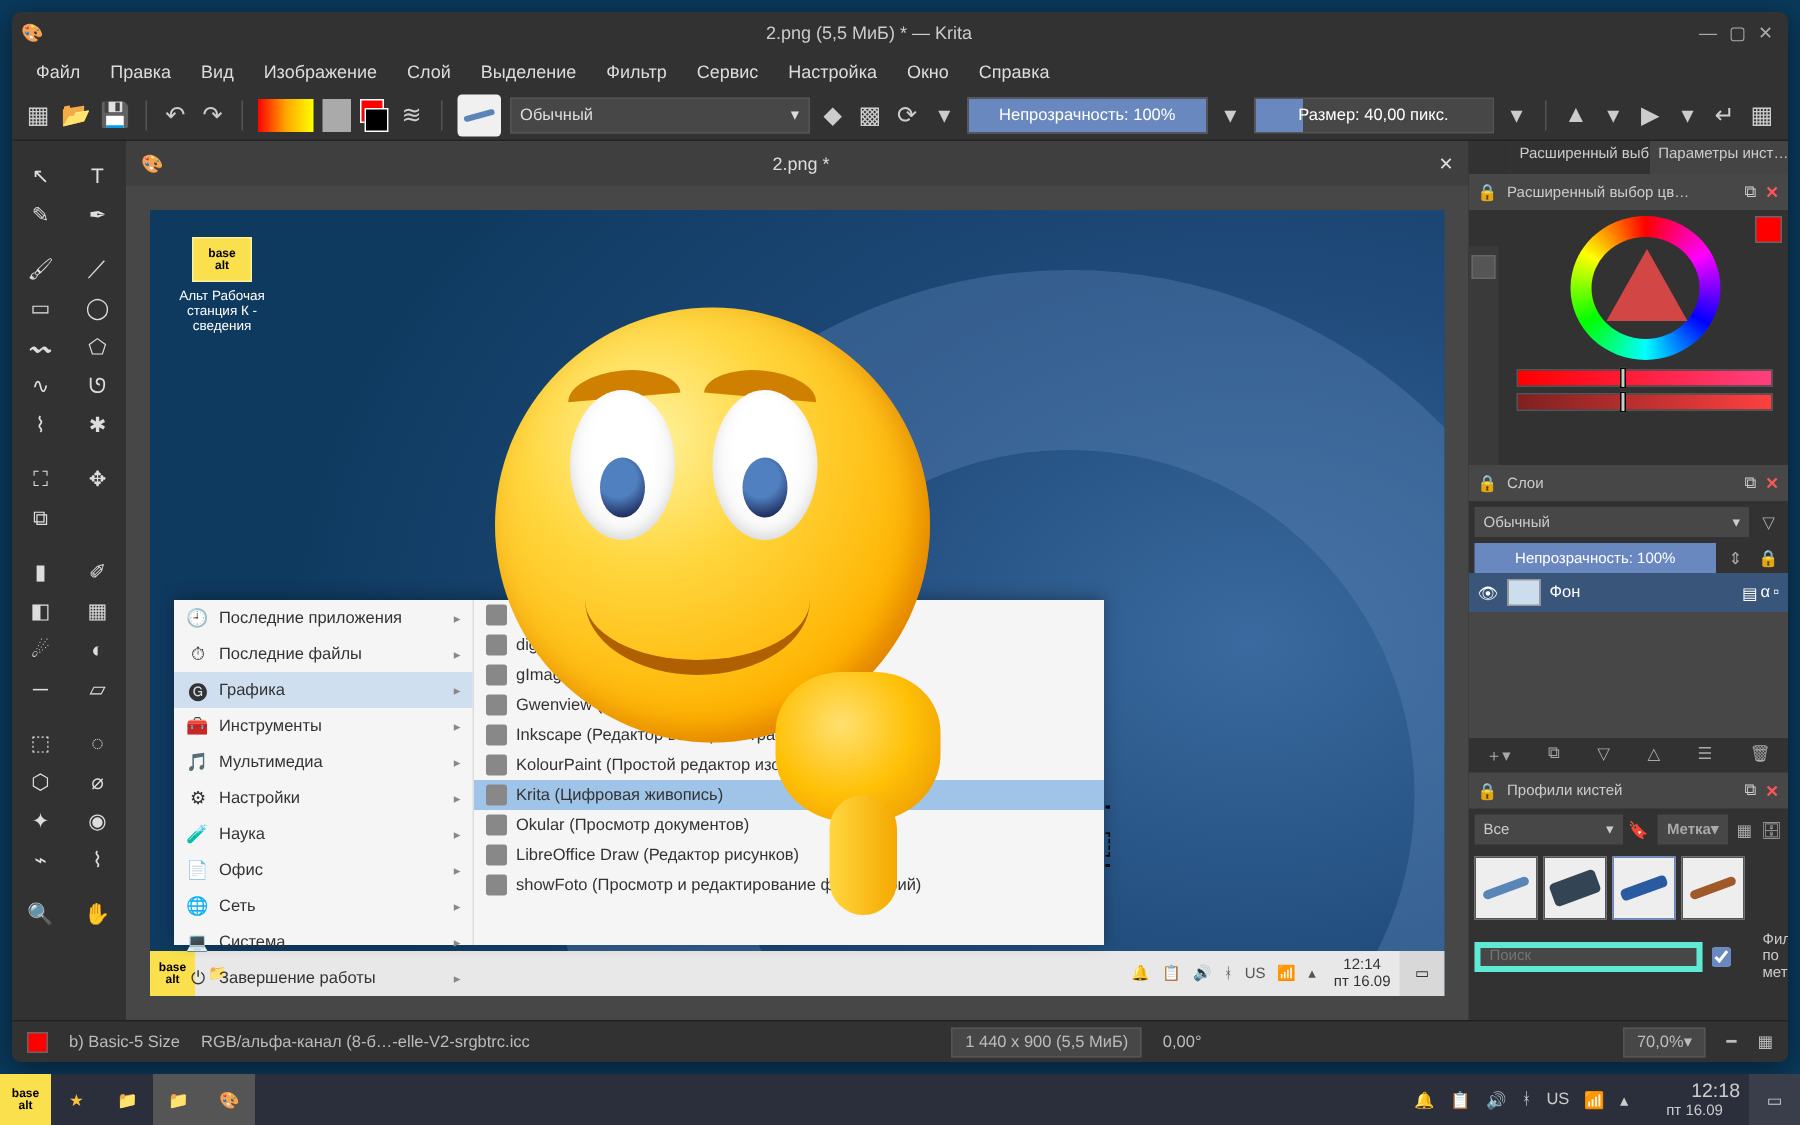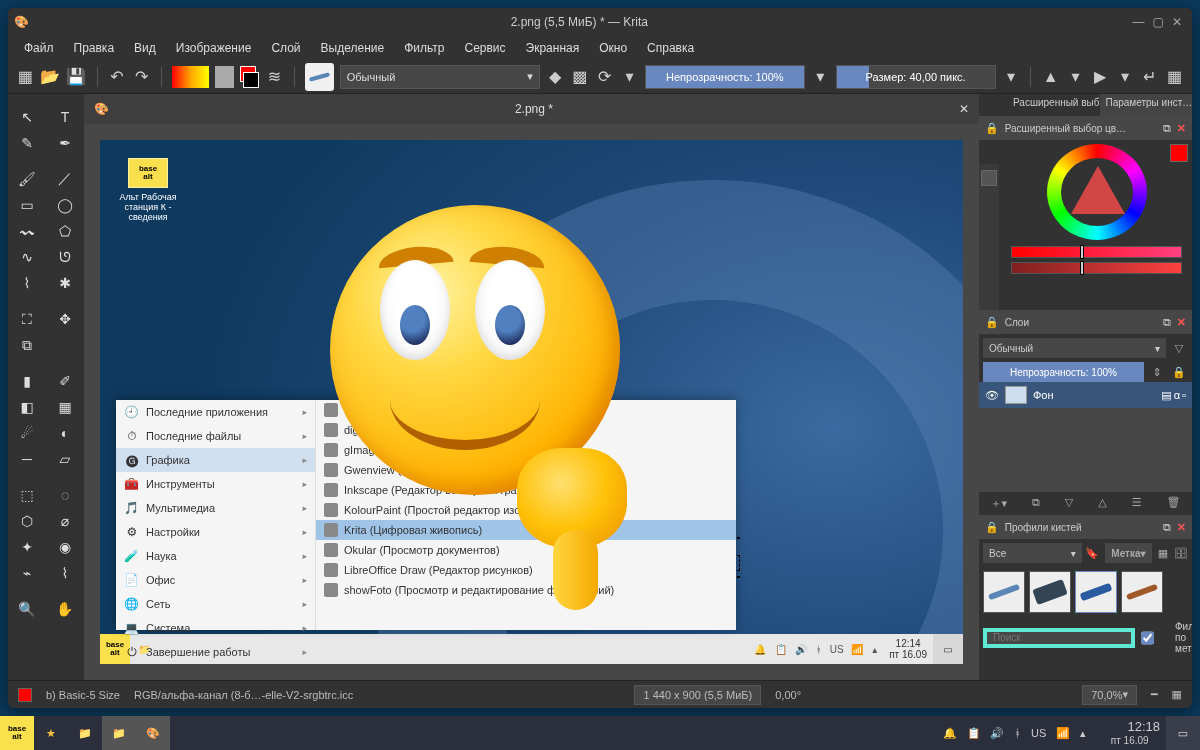"Экранная" div.menu-item { text: Экранная -> Настройка }
